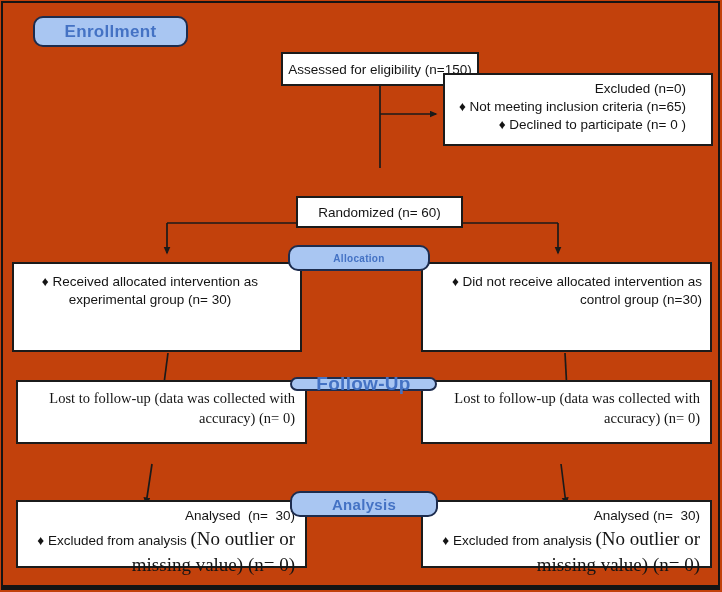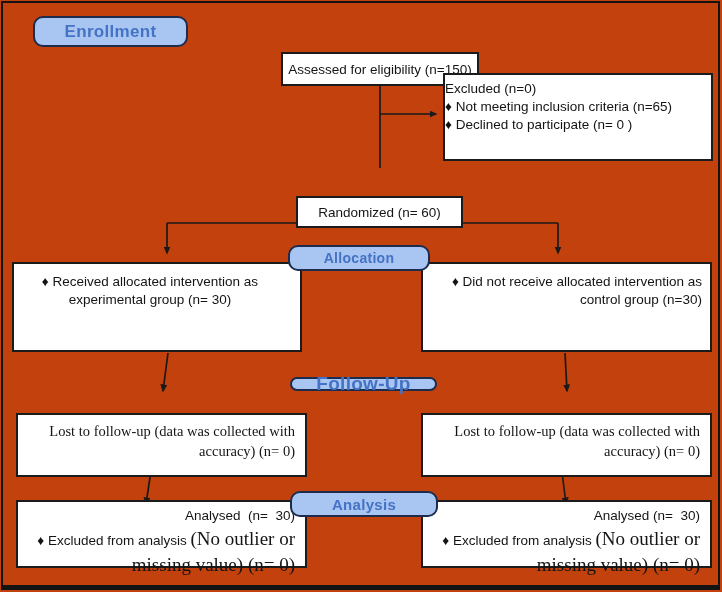"Excluded (n=0)" #excluded-box { height: 88px -> 73px; text-align: none -> right }
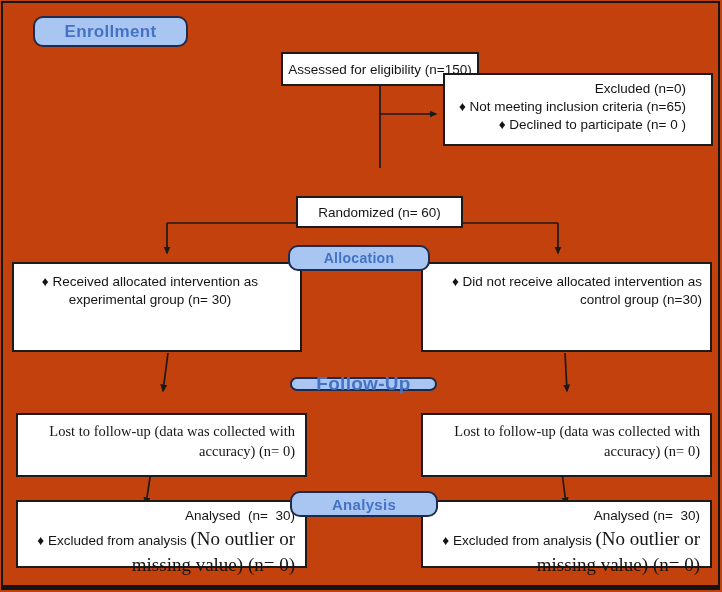"Allocation" #allocation-label { font-size: 14px -> 10px }
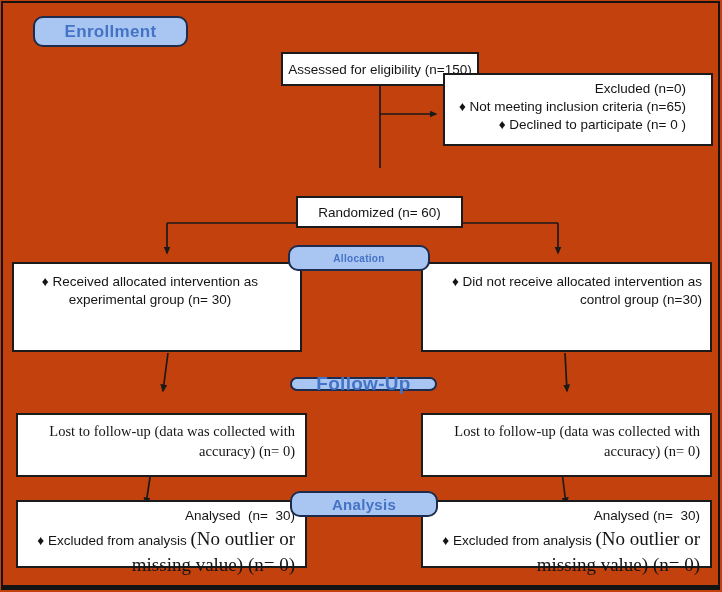"Lost to follow-up (data was" #fu-left-box,#fu-right-box { top: 413px -> 380px }
